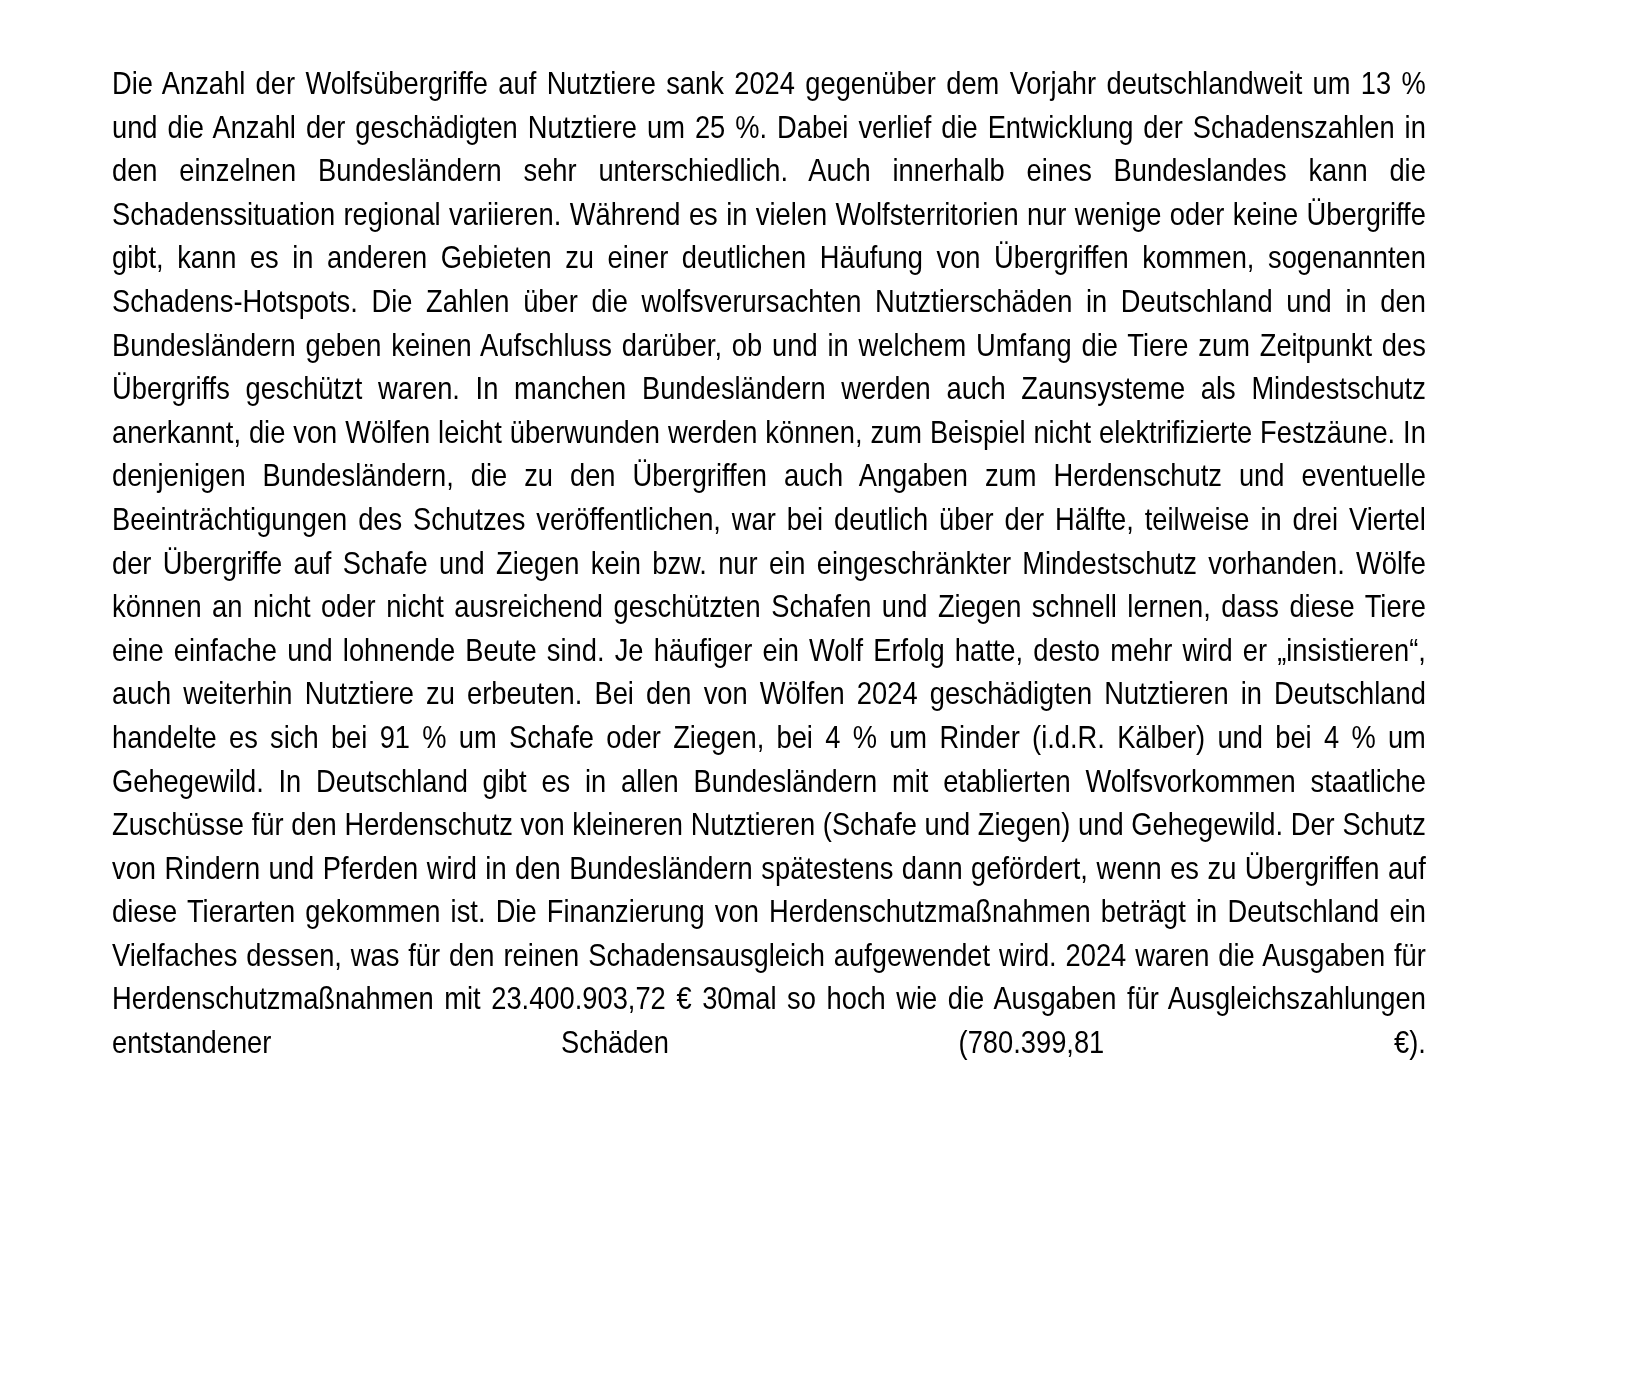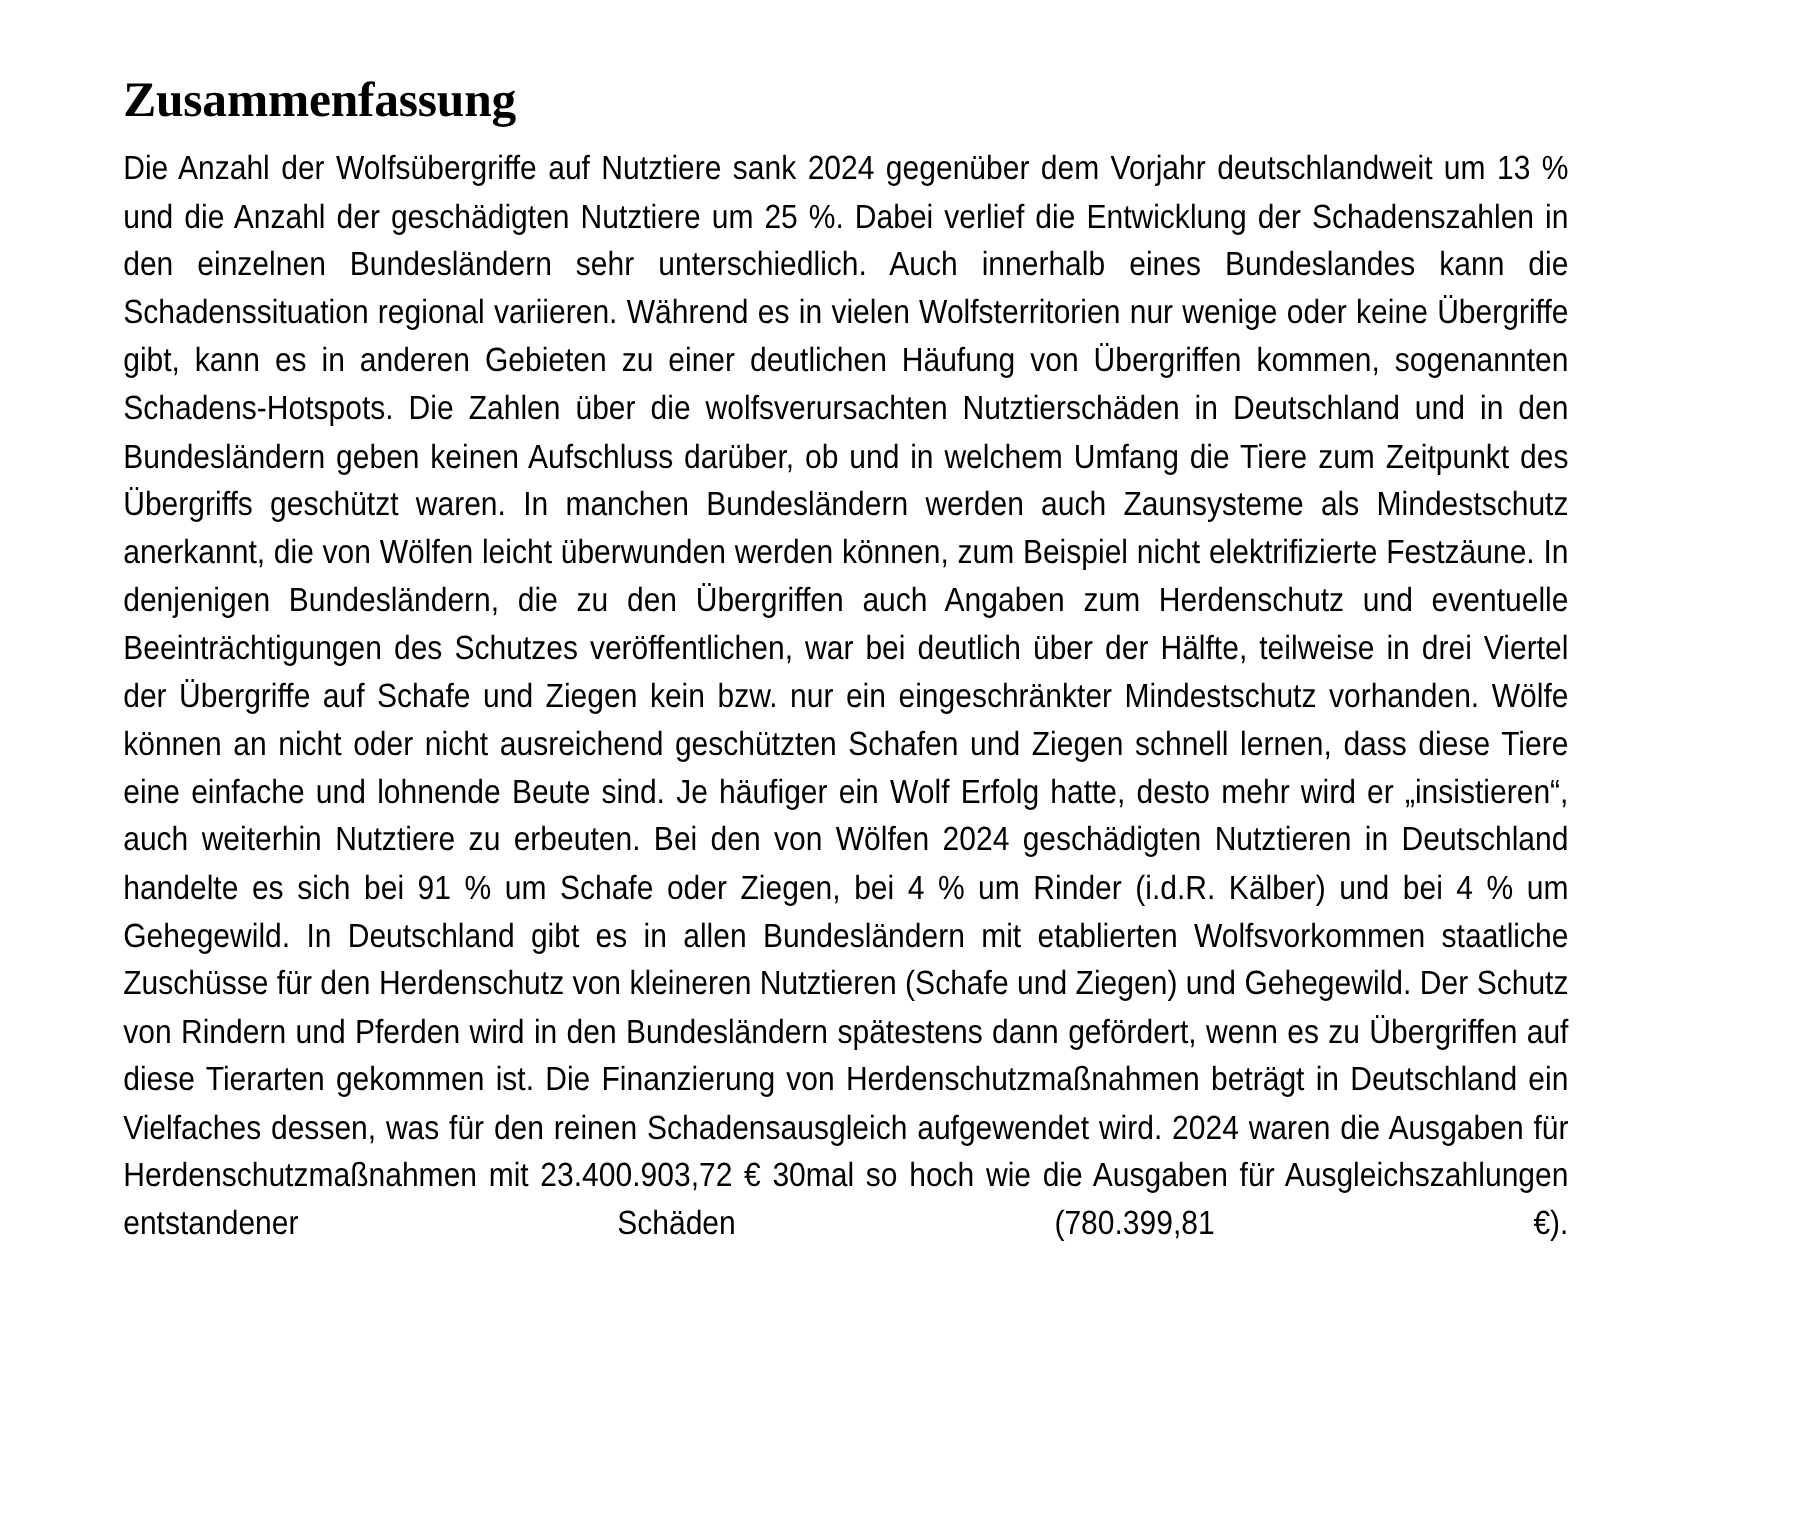"Zusammenfassung" h1.doc-heading { html: <h1>Zusammenfassung</h1> -> none }
